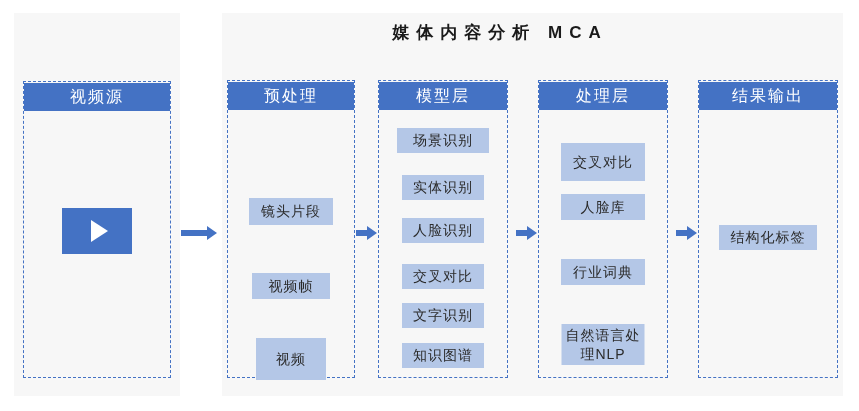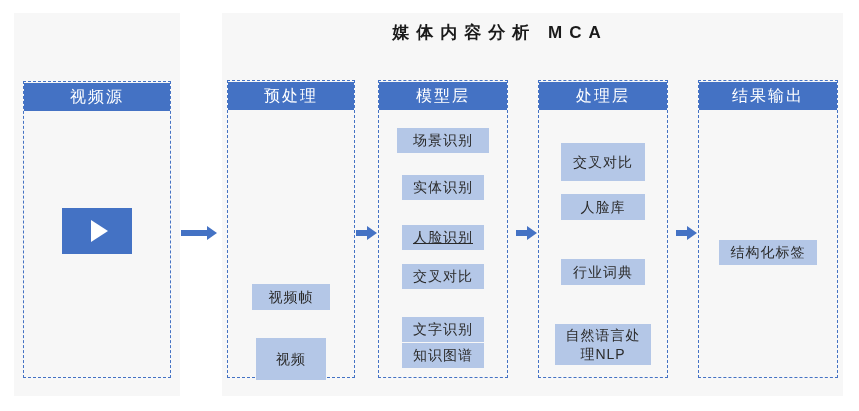"镜头片段" div.node { html: none -> <div>镜头片段</div> }
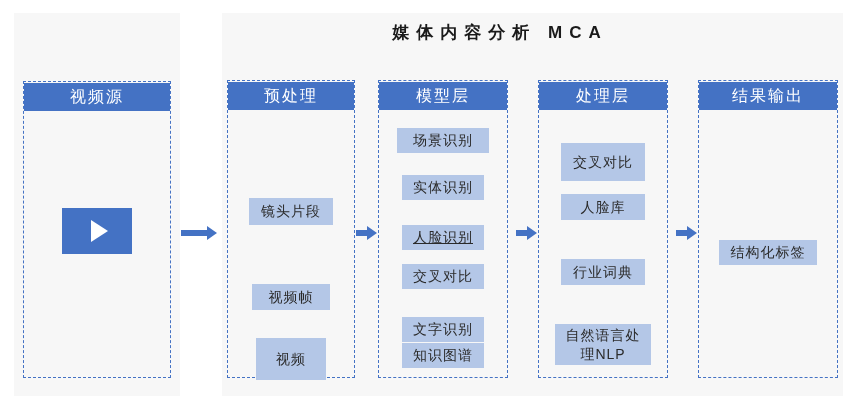"人脸识别" div.node { text-decoration: underline -> none; top: 144px -> 137px }
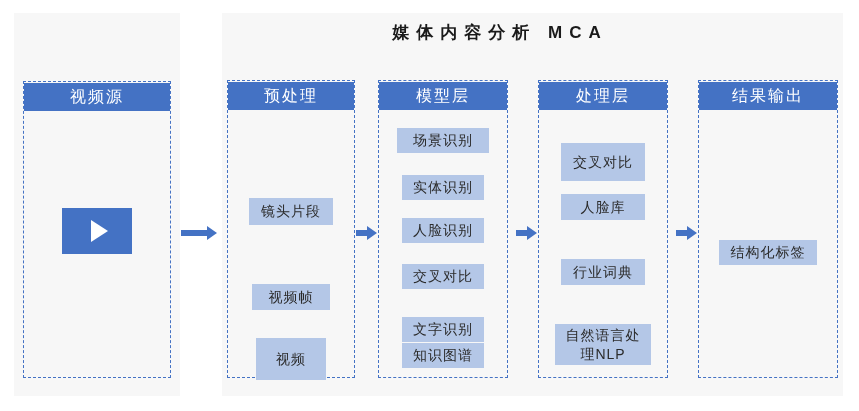"结构化标签" div.node { top: 159px -> 144px }
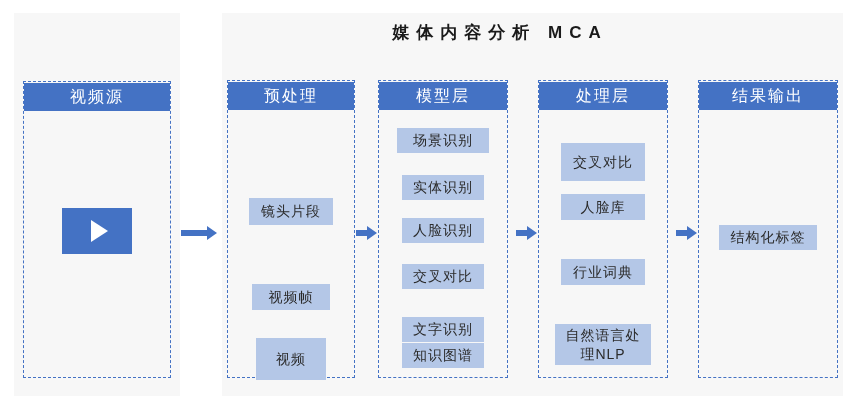"视频帧" div.node { top: 203px -> 192px }
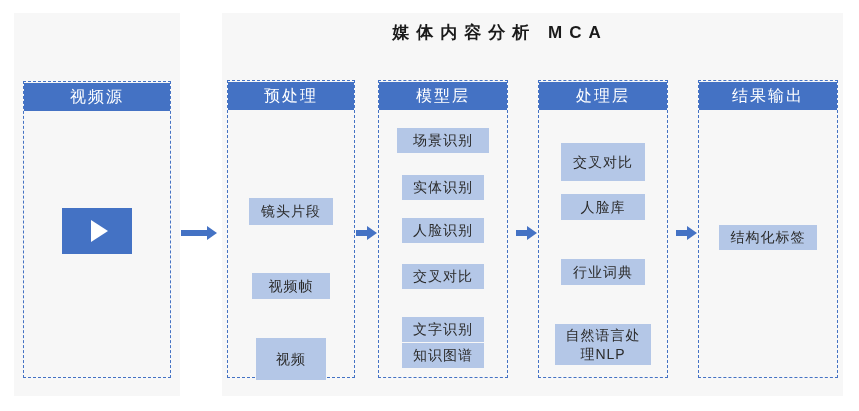"文字识别" div.node { margin-top: 14px -> none }
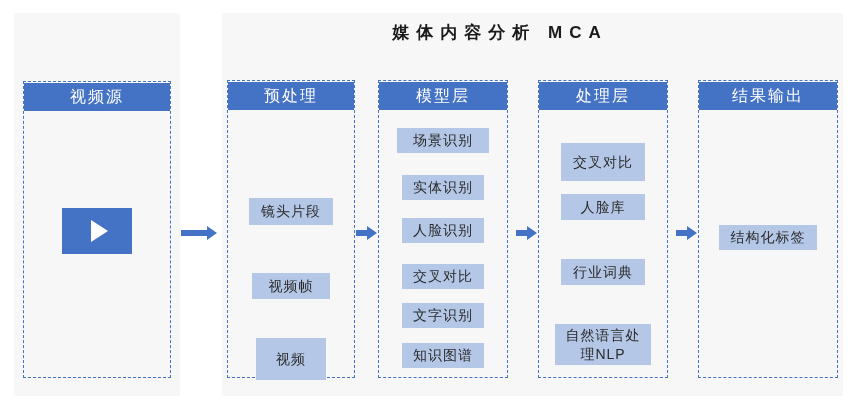"自然语言处理NLP" div.node { width: 96px -> 83px }
